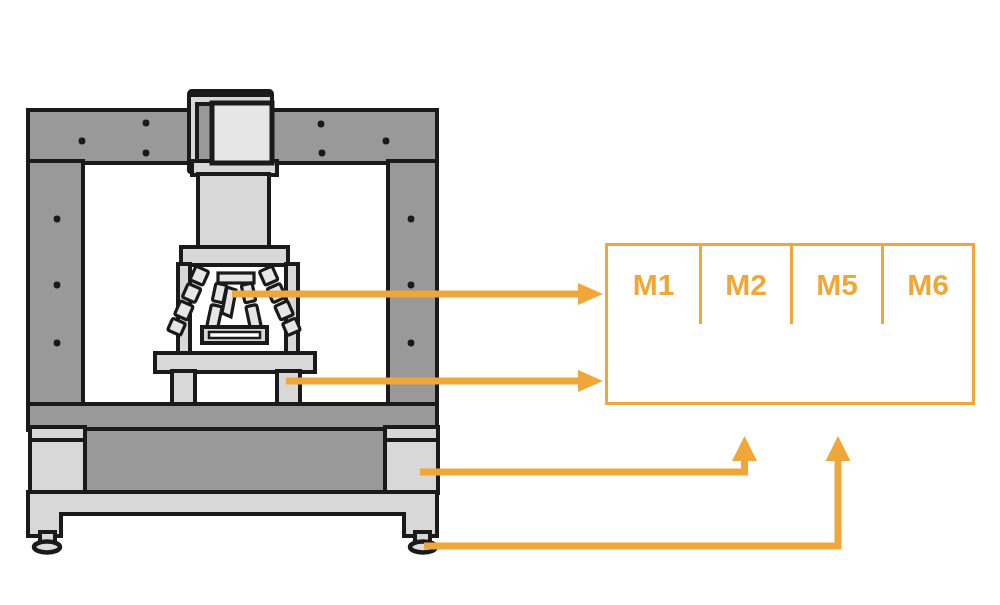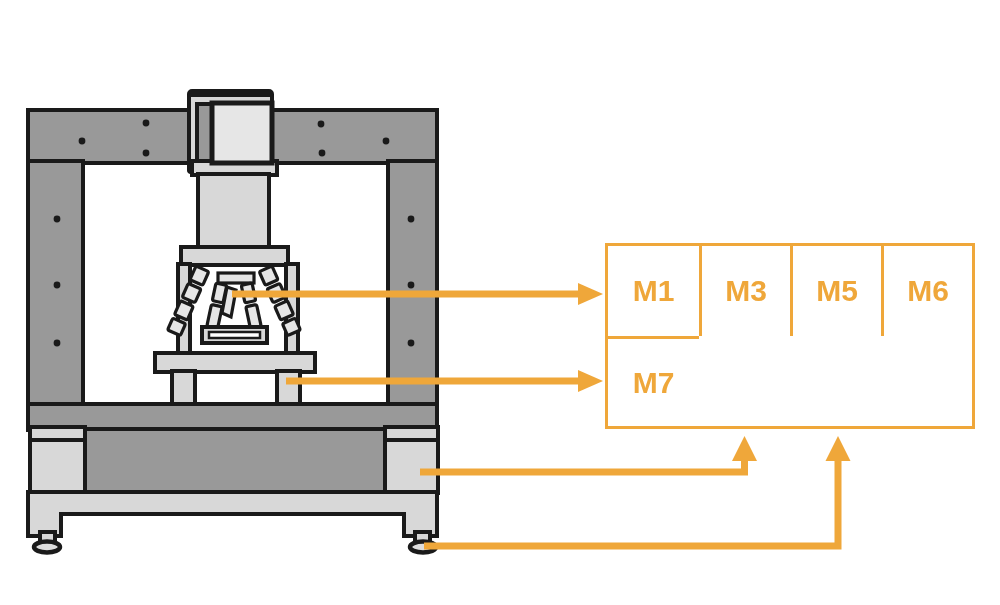"M1" .mgrid { height: 186px -> 162px }
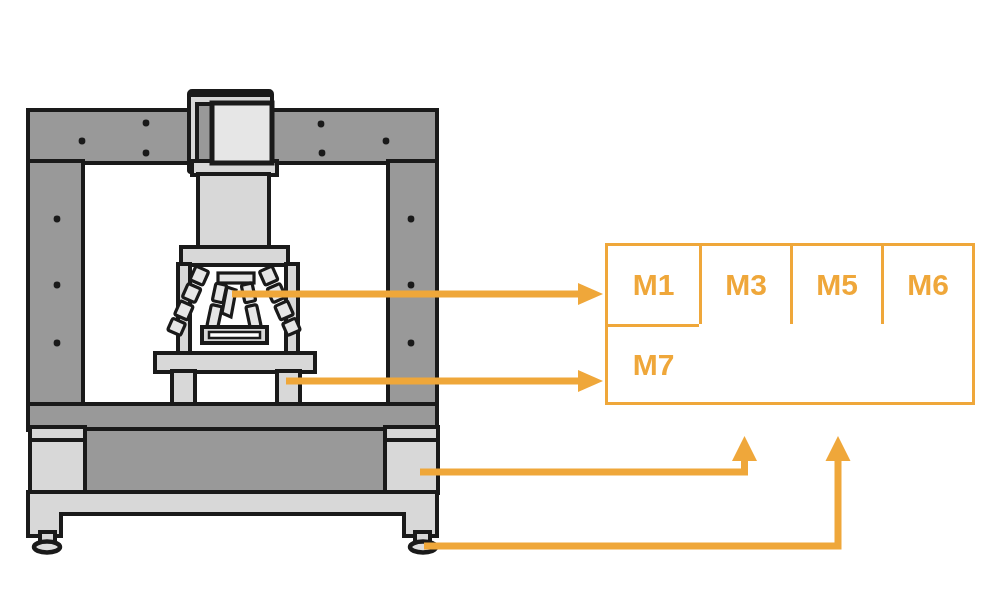"M2" div.cell { html: none -> <div>M2</div> }
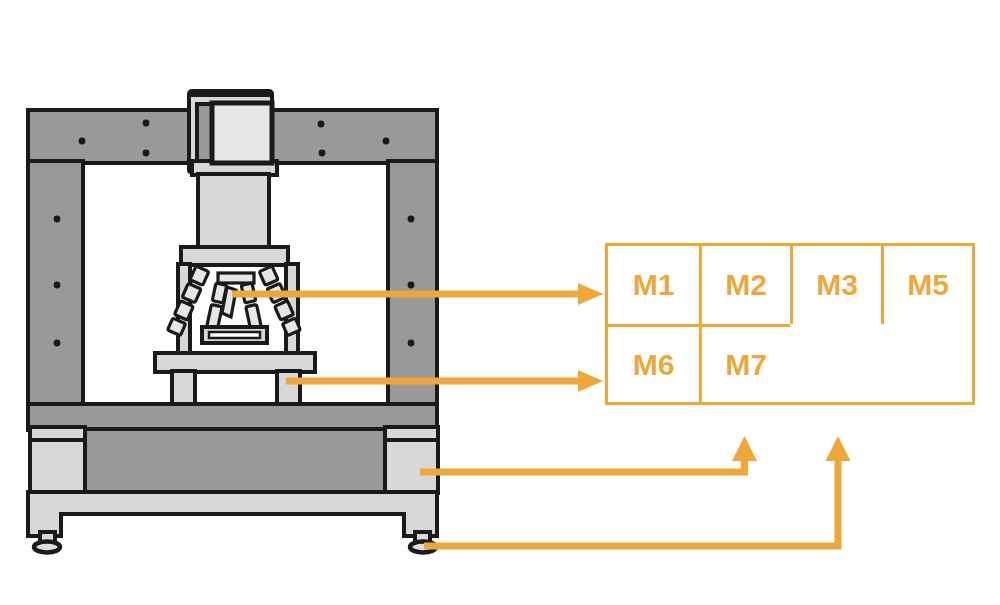"M3" div.cell { html: <div>M3</div> -> none }
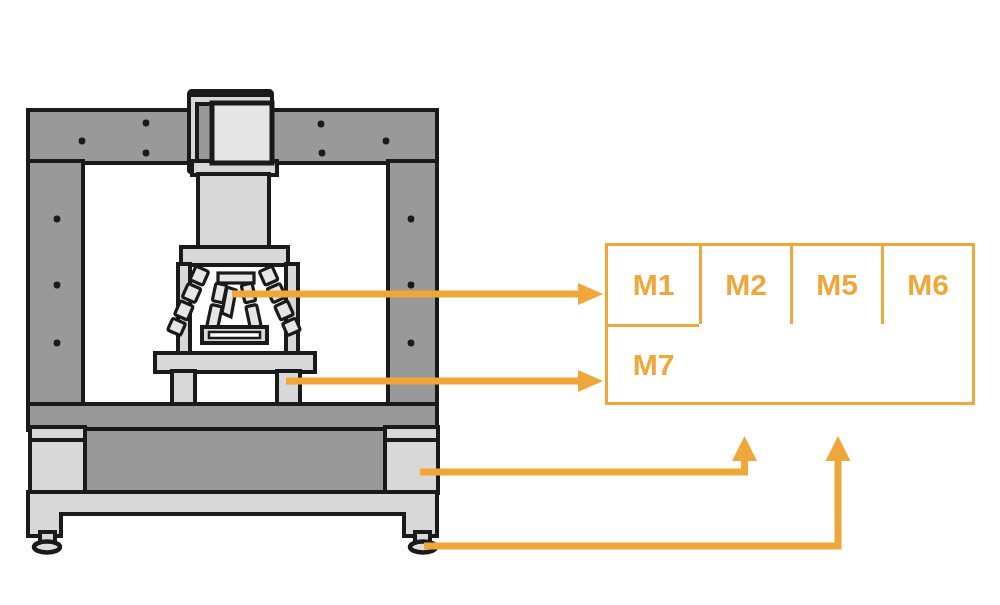"M7" div.cell { html: <div>M7</div> -> none }
